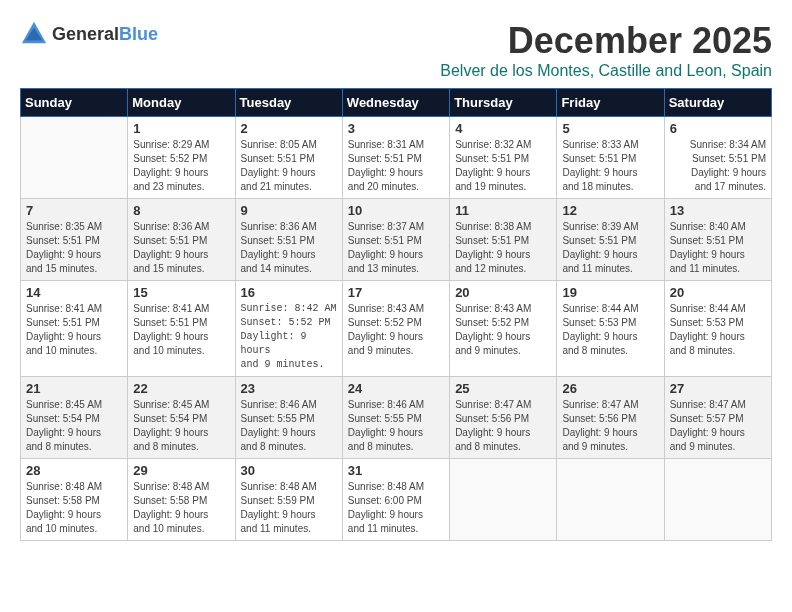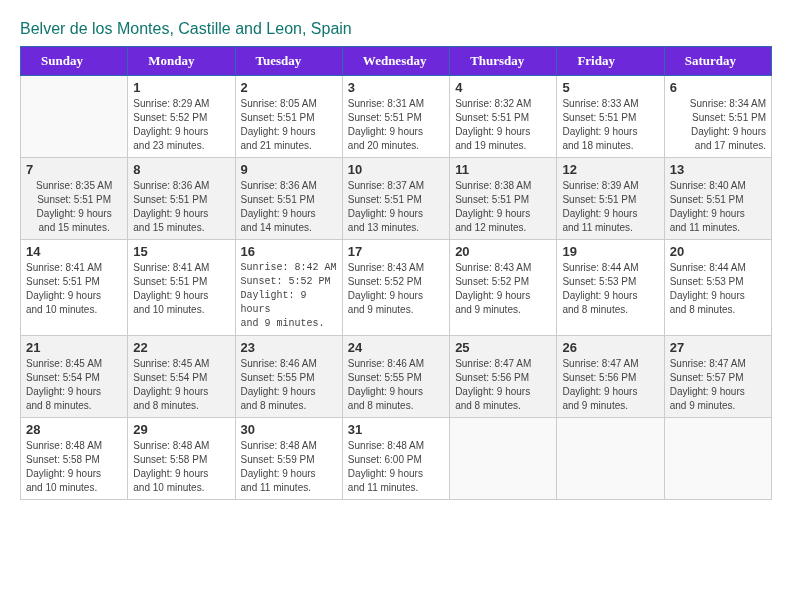"GeneralBlue" div.logo { html: none -> <div> <svg> <polygon></polygon> <polygon></polygon> </svg> <div> <span>General</span><span>Blue</span> </div> </div> }
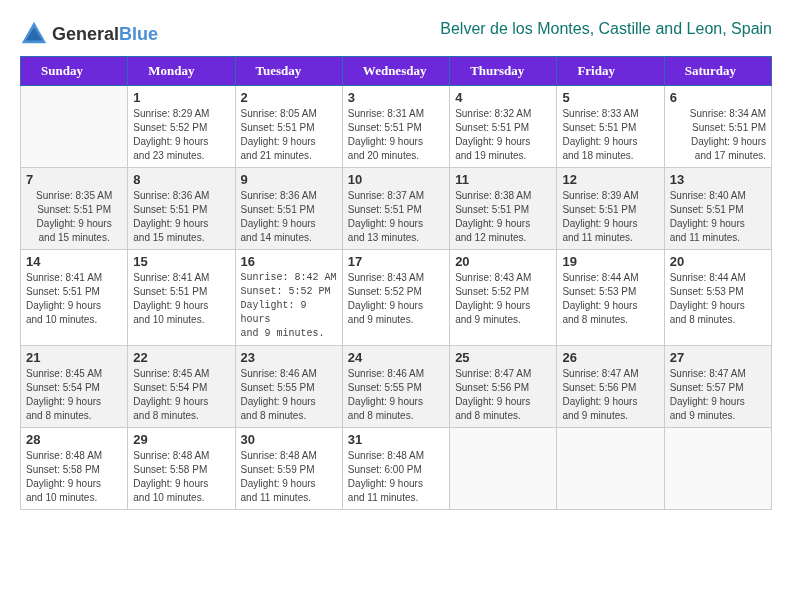"December 2025" div.month-title { html: none -> <div>December 2025</div> }
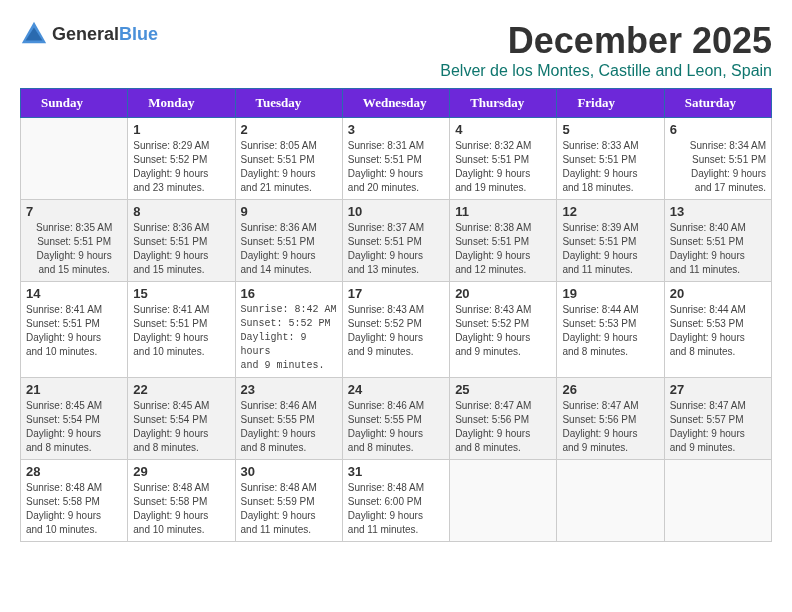"Sunday" .calendar th { background-color: #6d28d9 -> #0f172a; font-family: Liberation Serif, serif -> none; padding: 6px 20px -> 6px 4px }
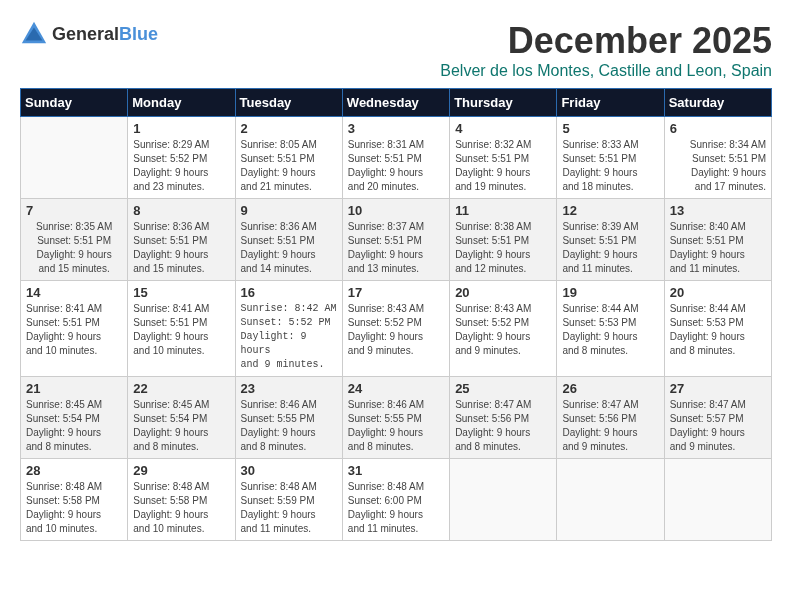"Sunrise: 8:35 AM" div.day-info { text-align: center -> none }
